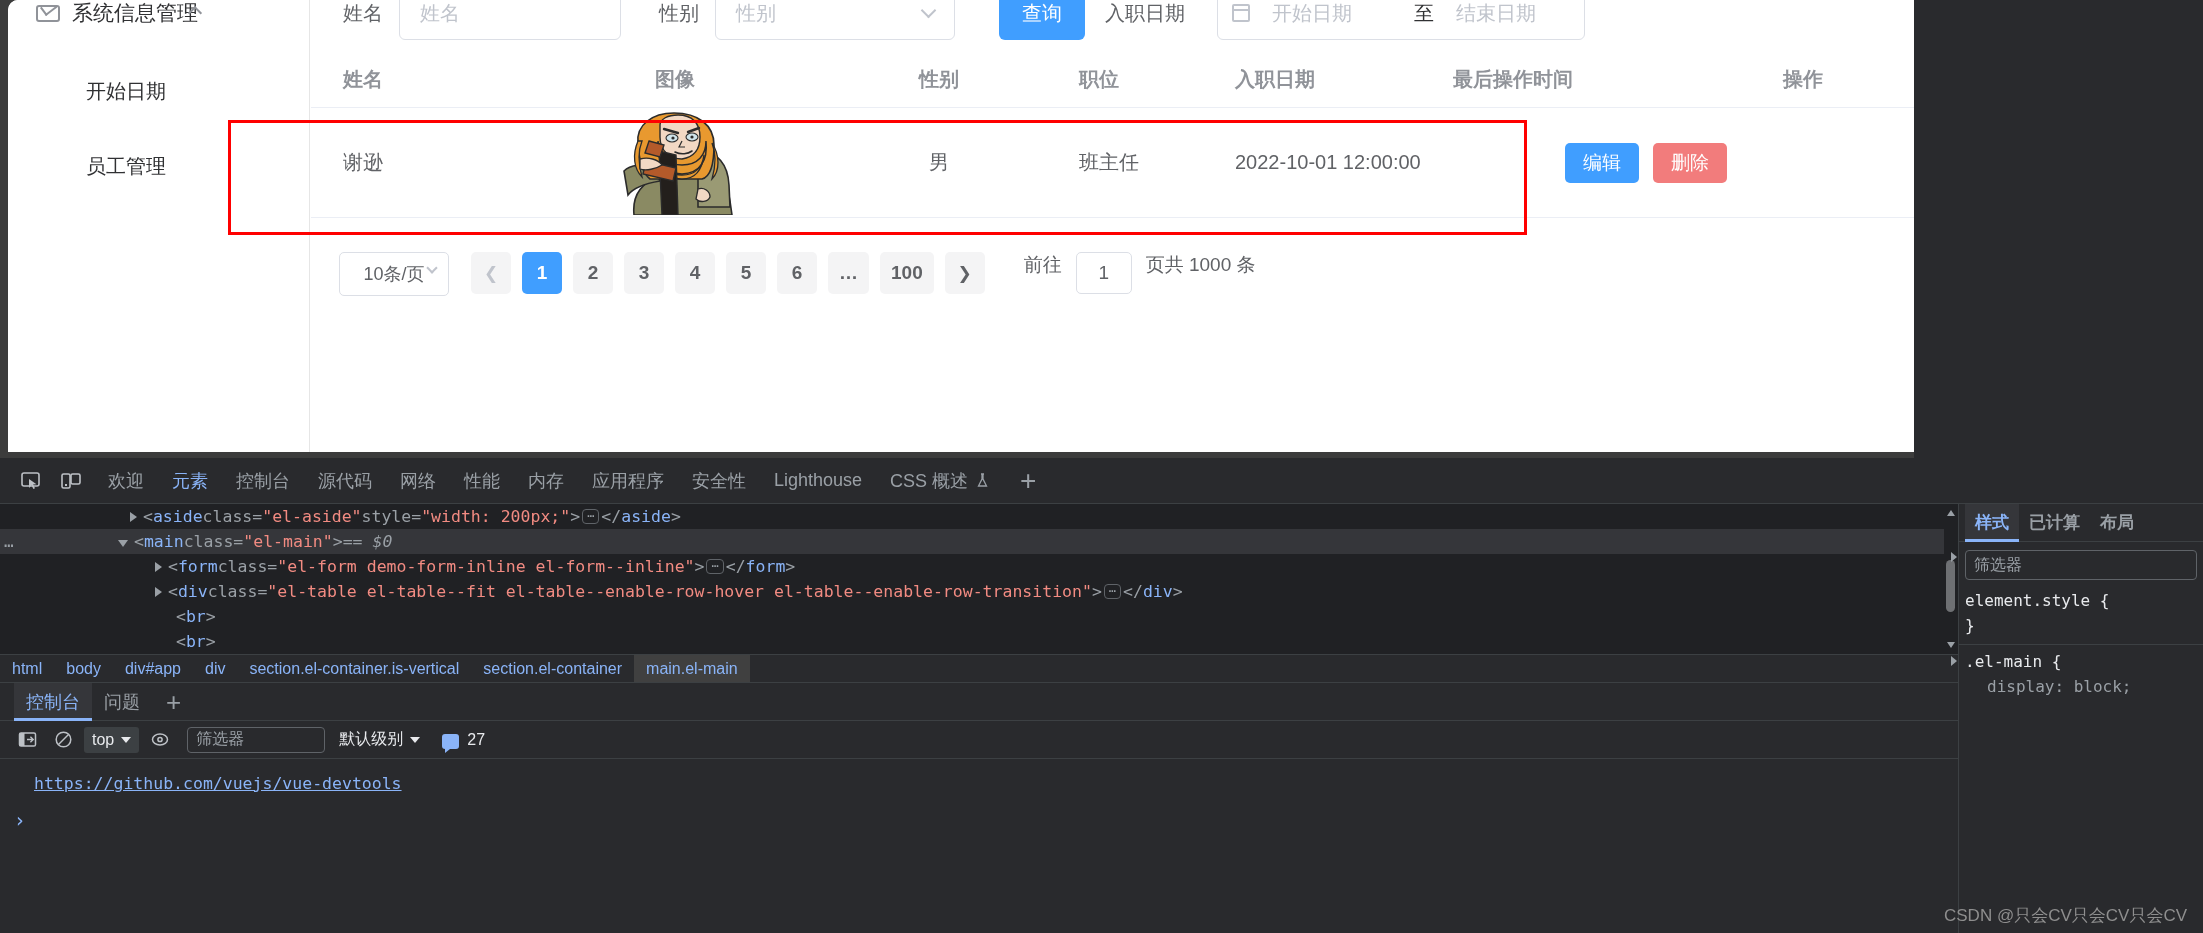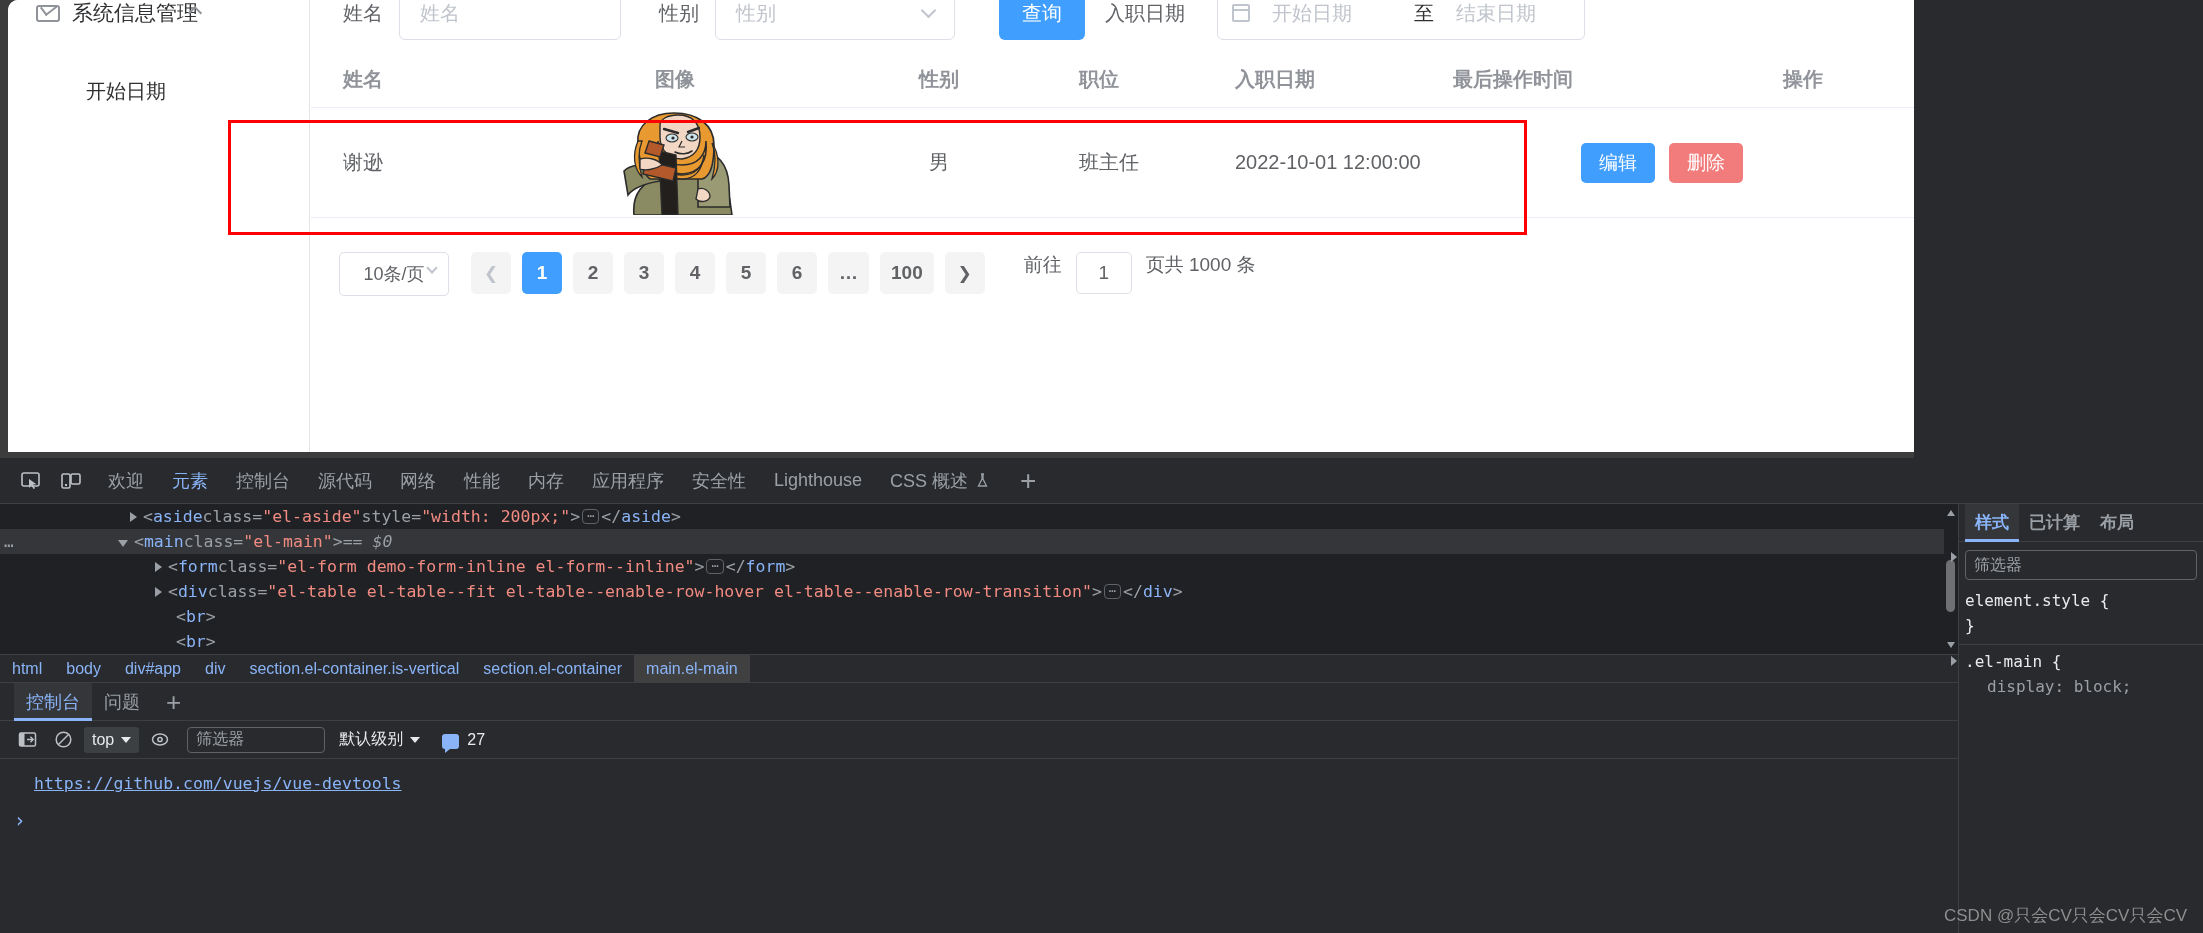"员工管理" div.menu-item { html: none -> <div> <span>员工管理</span> </div> }
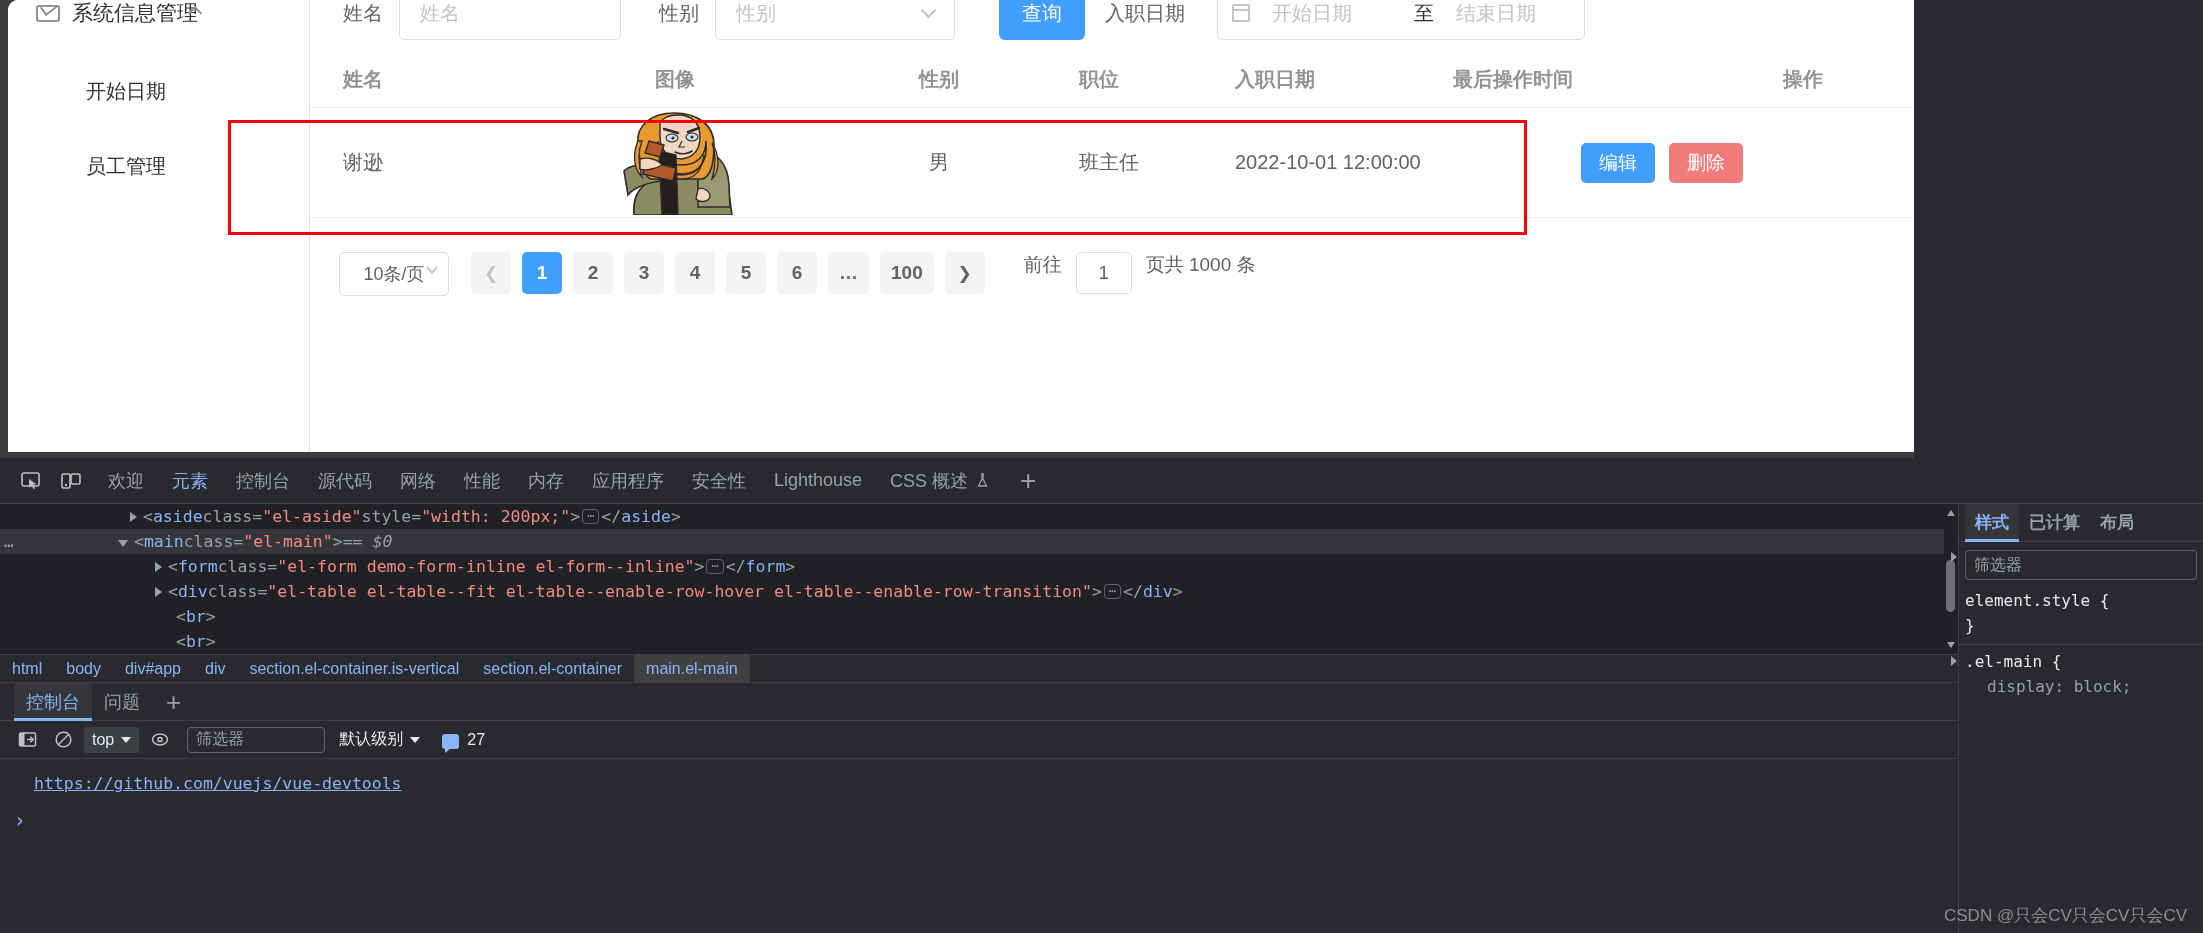"编辑" #edit-btn { margin-left: 16px -> none }
